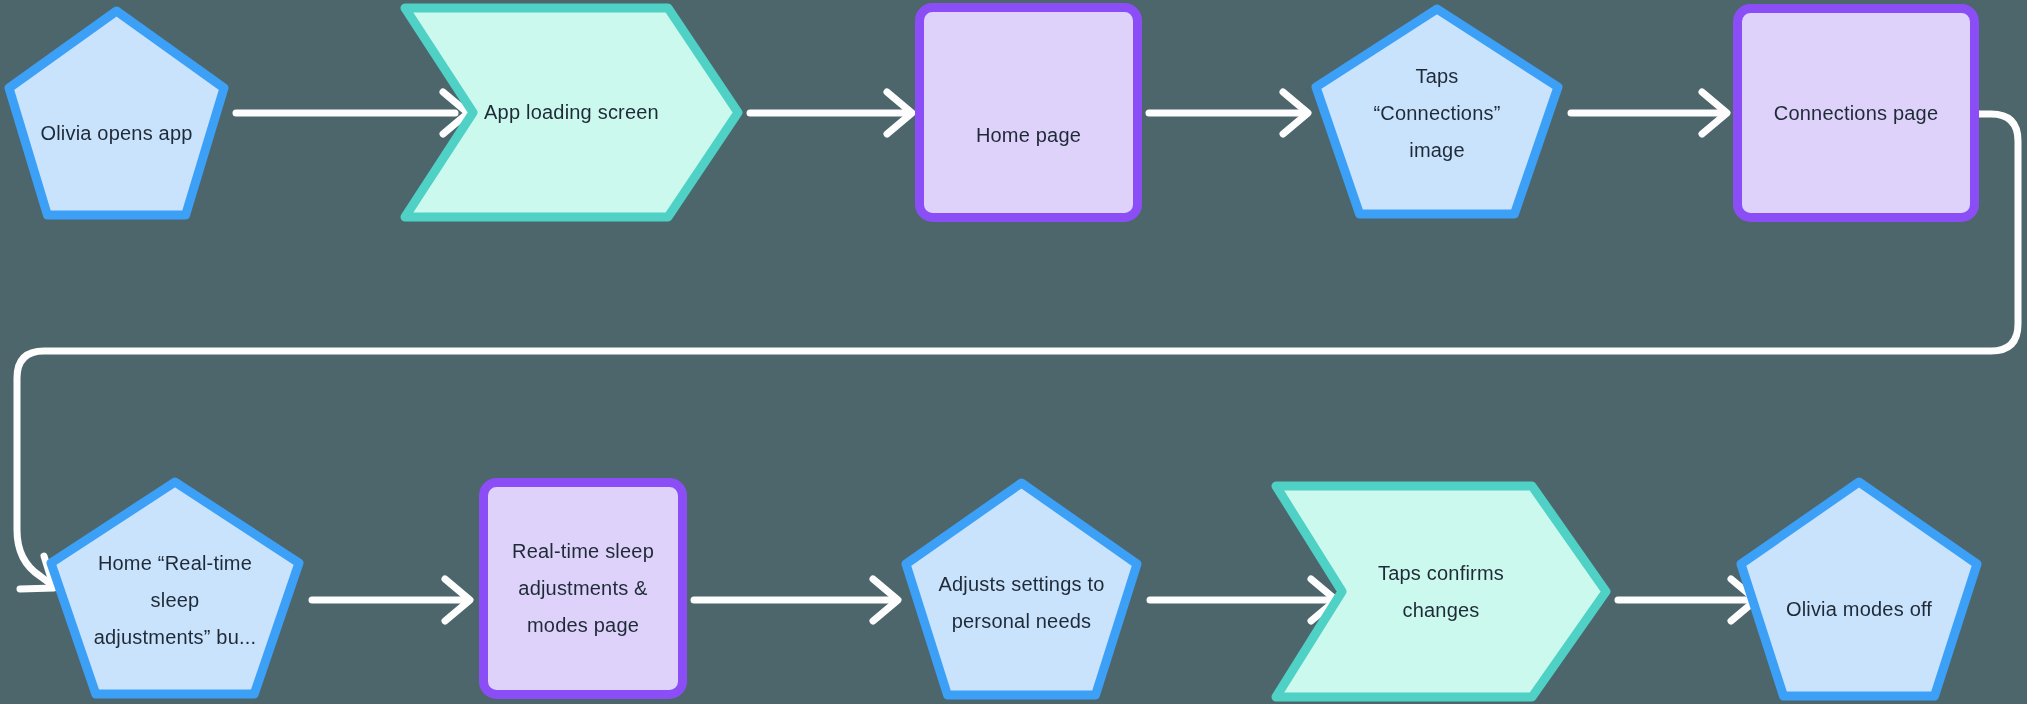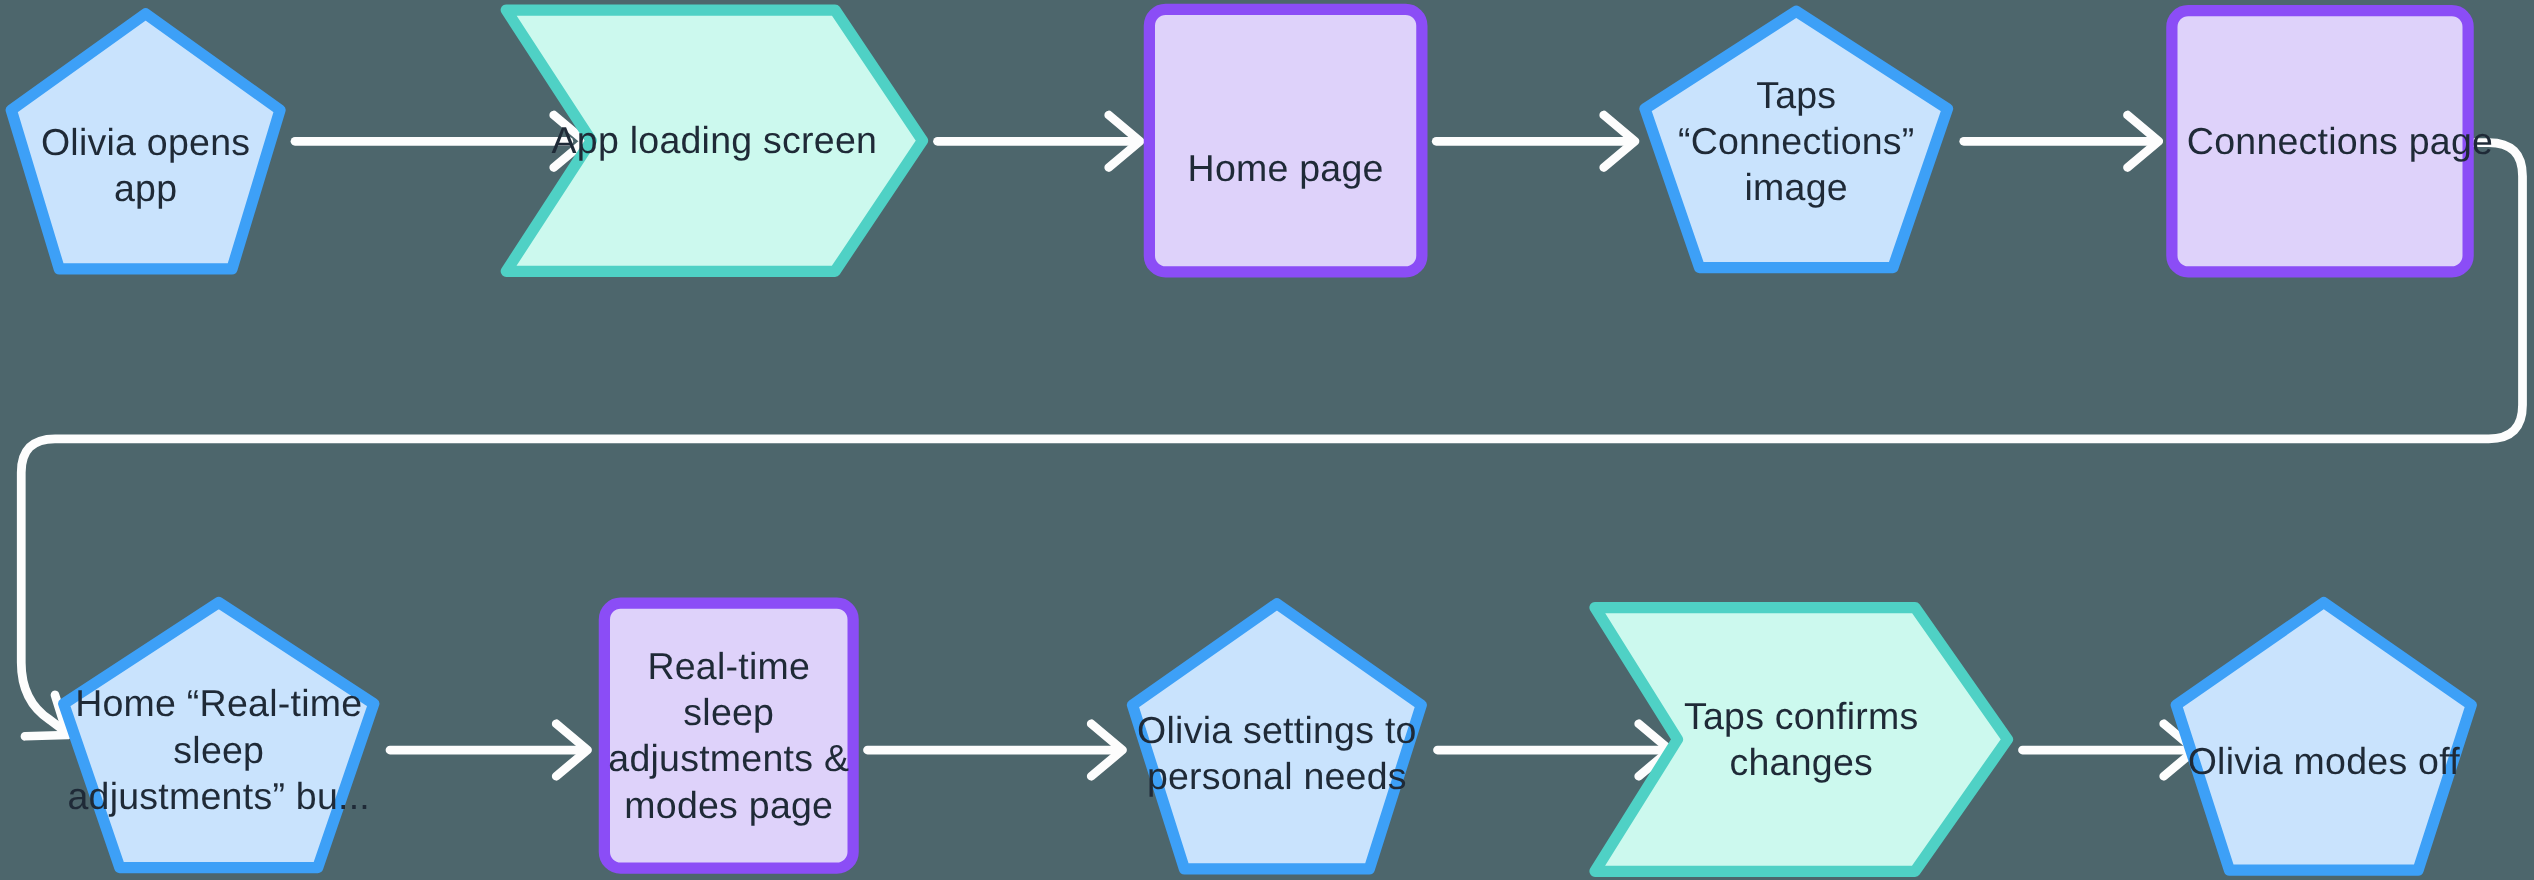"Taps" .label { font-size: 30px -> 20px }
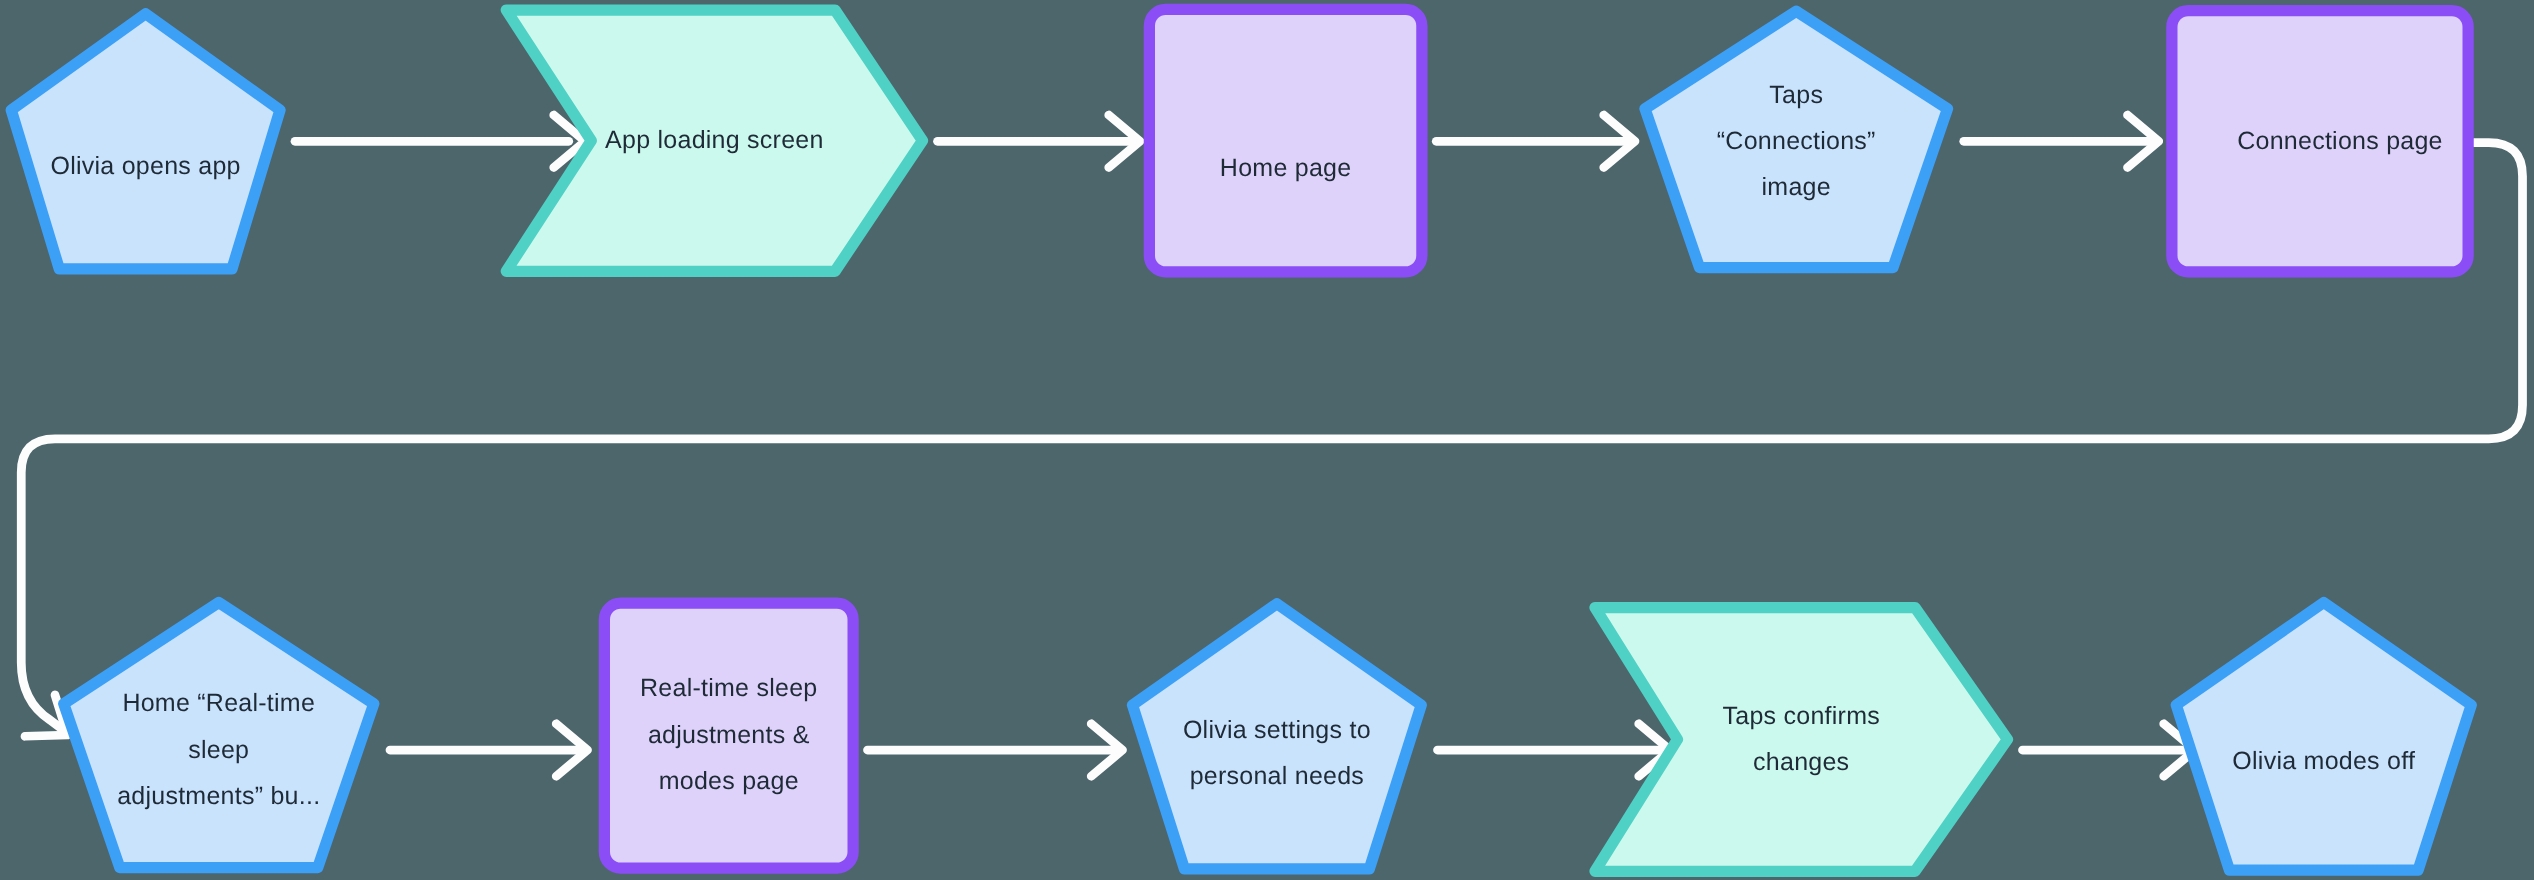"Connections page" div.node { padding-left: 32px -> none }
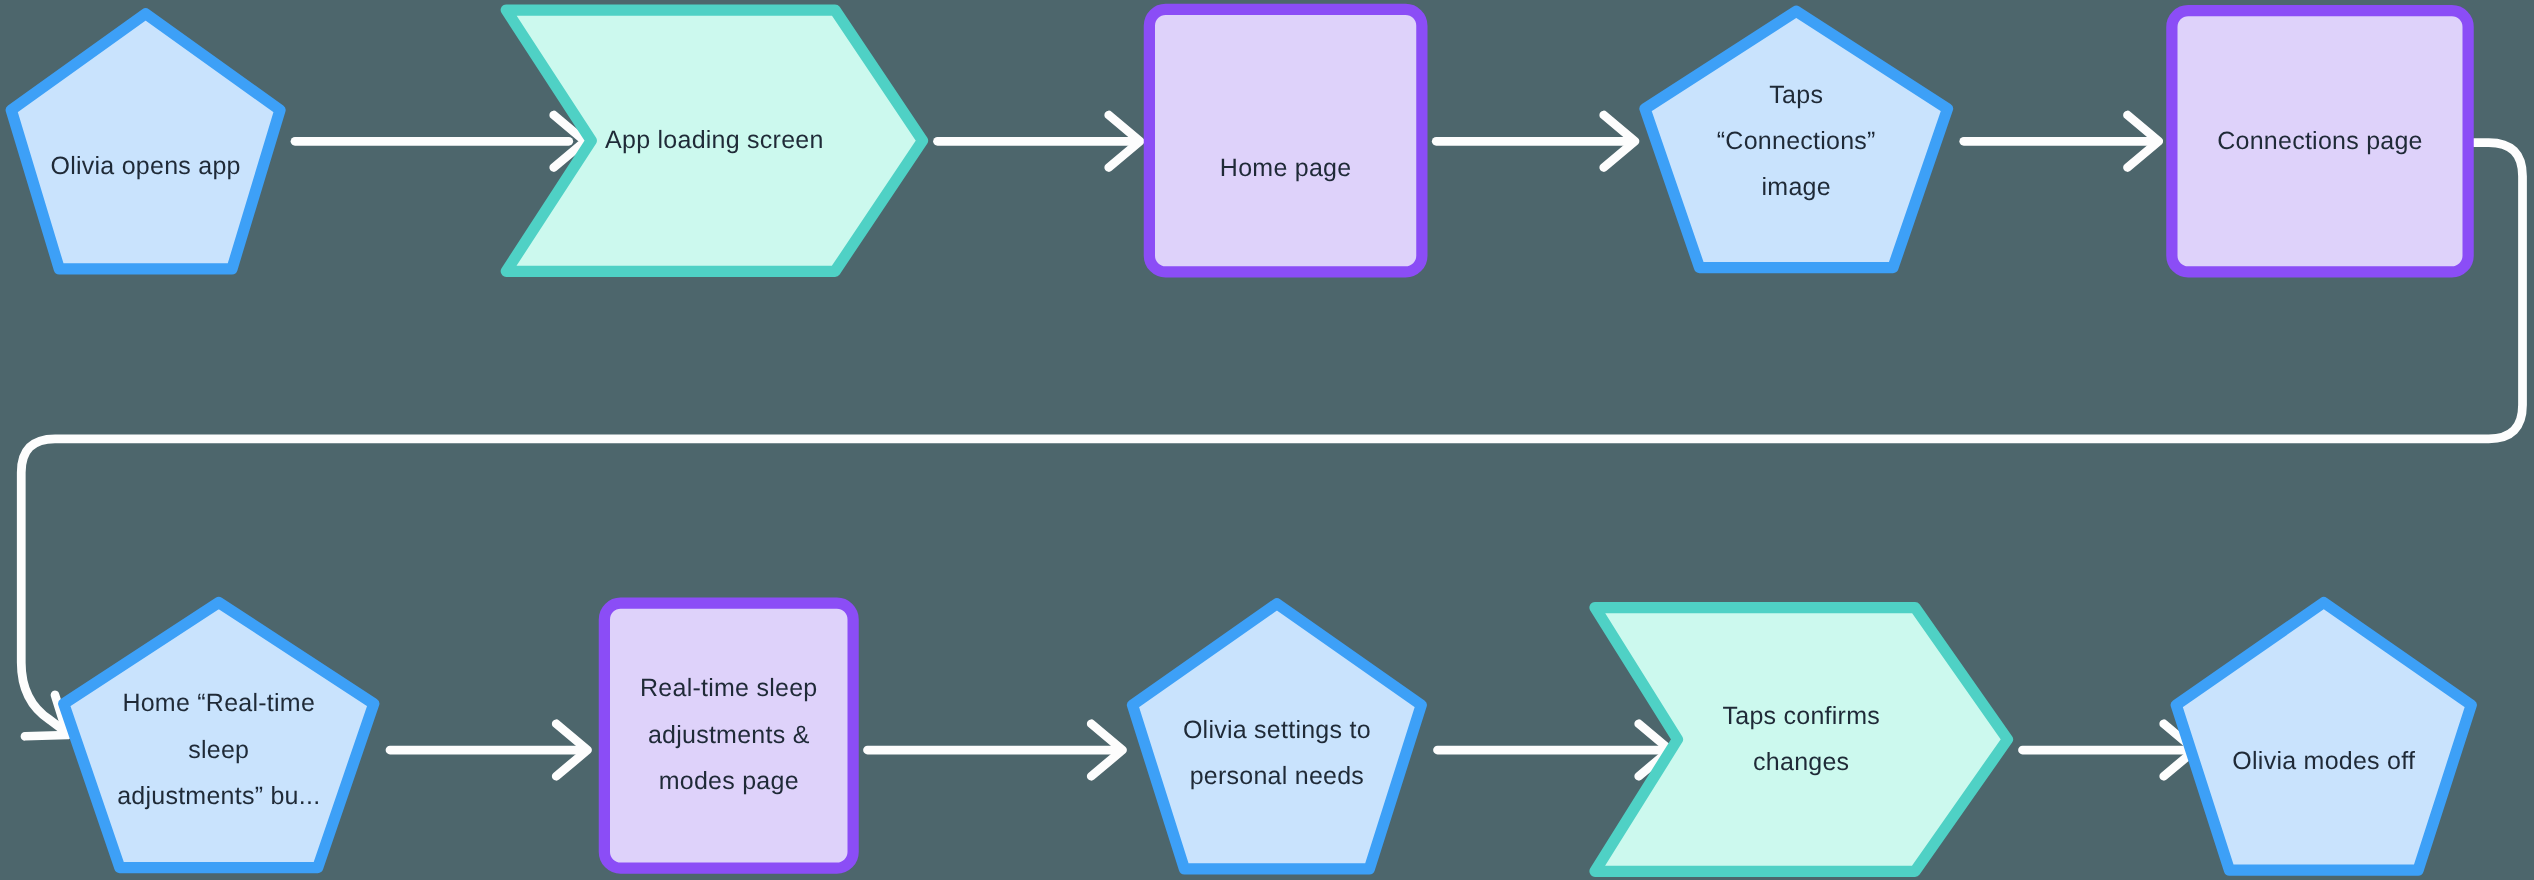"Olivia settings to" div.label { text: Olivia -> Adjusts }
